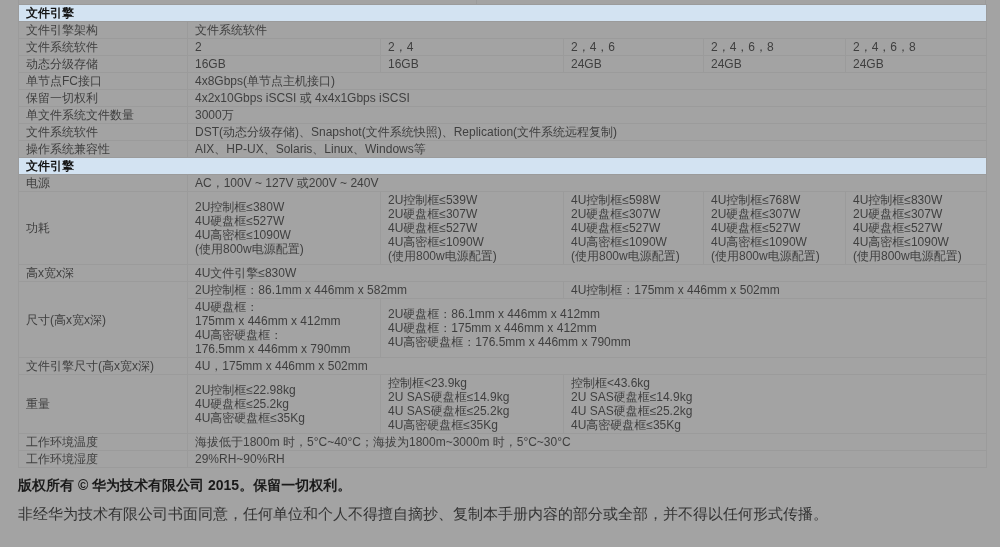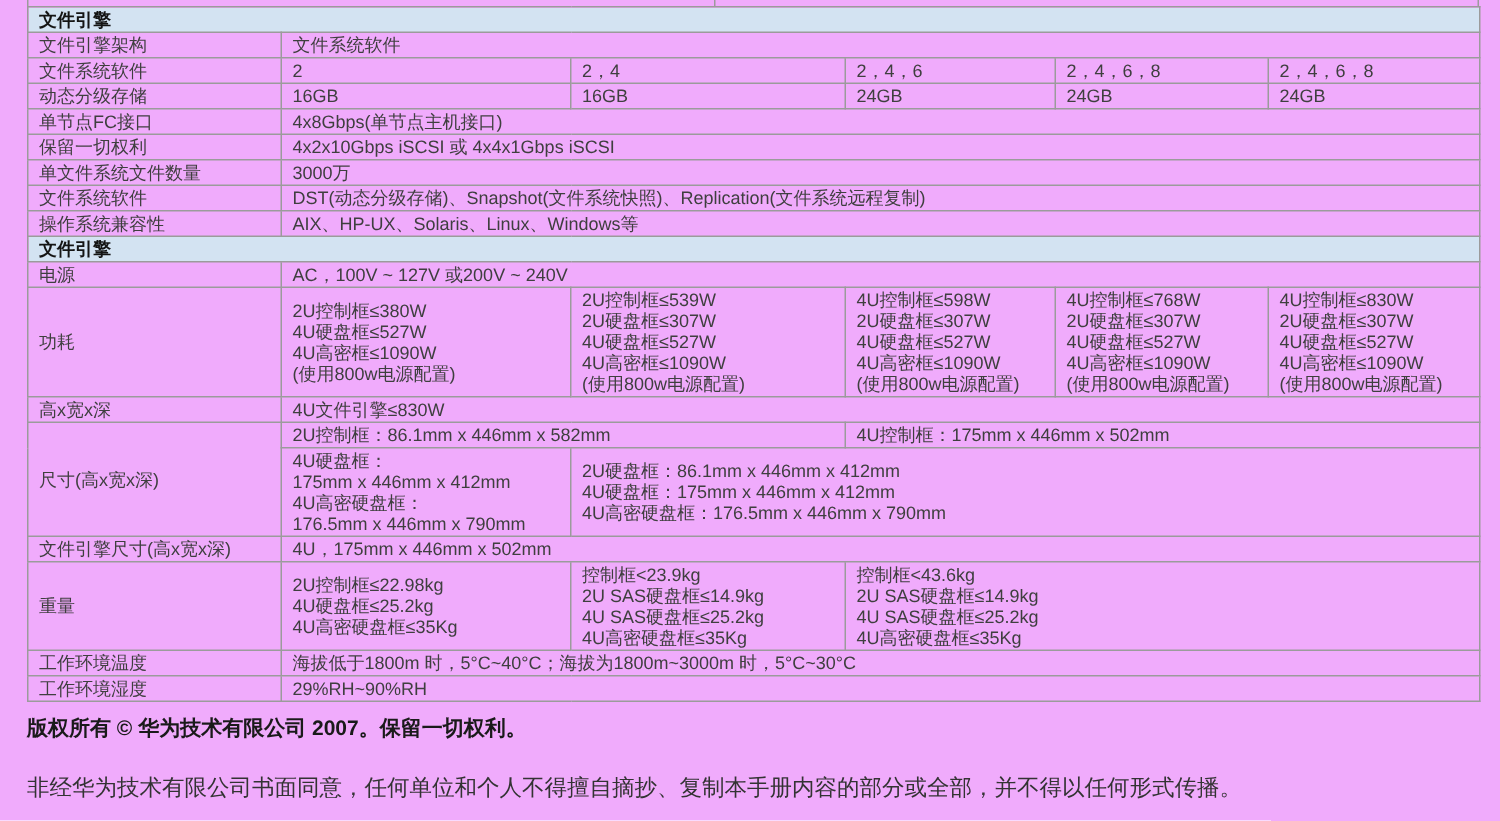"文件引擎" .page { background: #f0abfc -> #a3a3a3 }
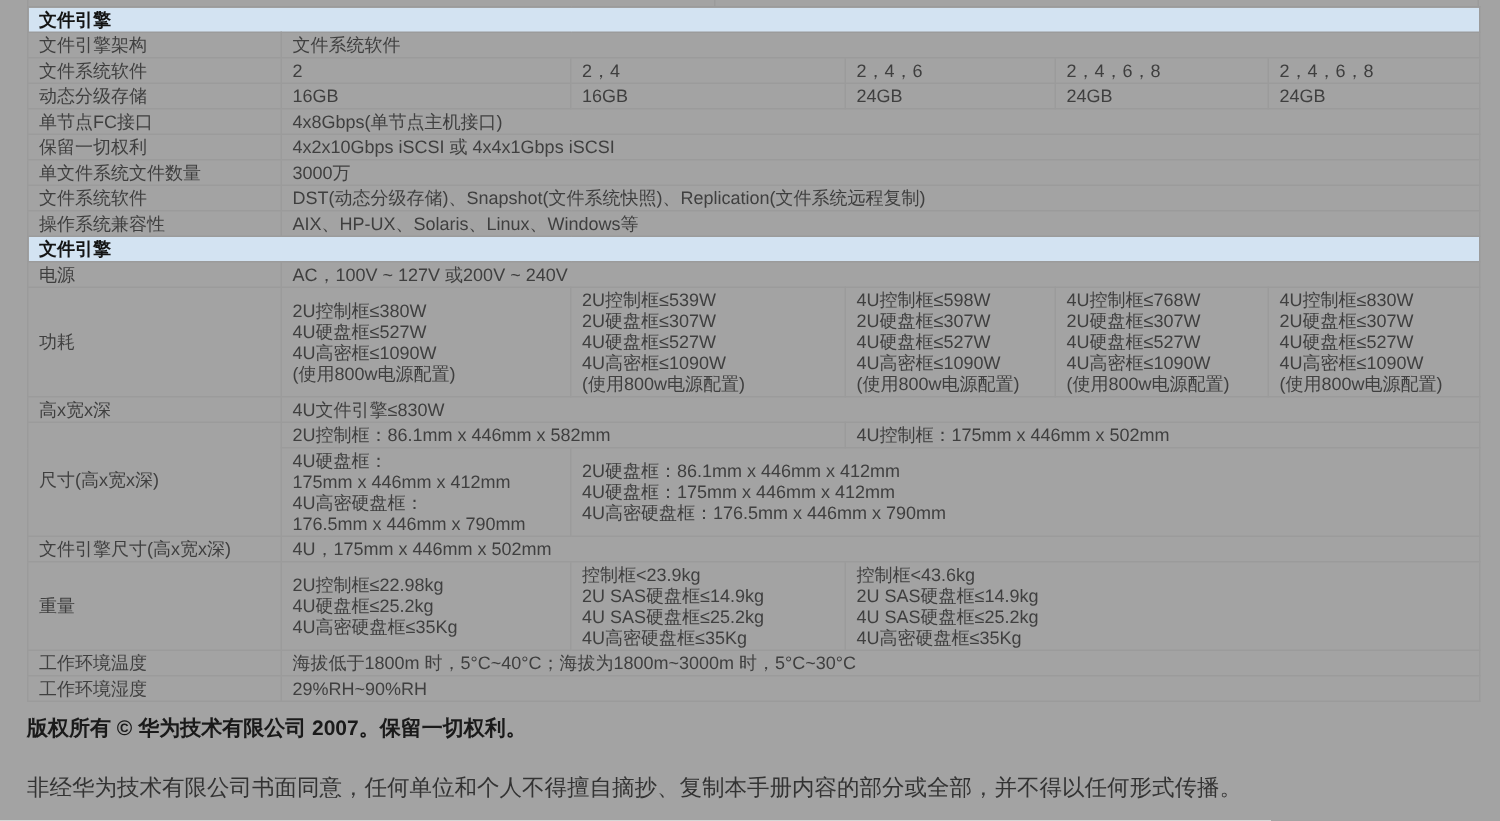"版权所有 © 华为技术有限公司 2007。保留一切权利。" div.copyright { text: 2007 -> 2015 }
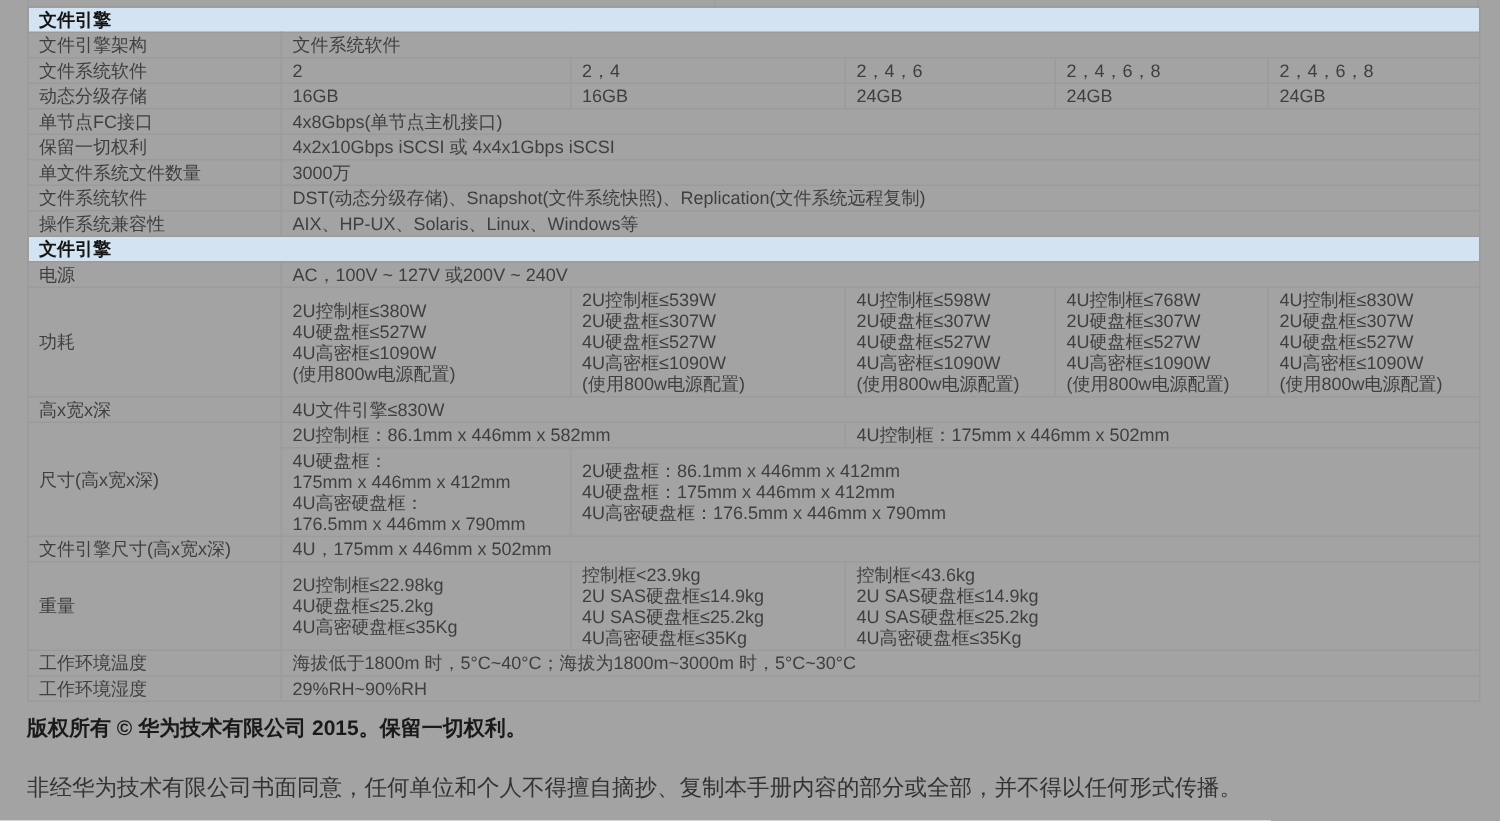"非经华为技术有限公司书面同意，任何单位和个人不得擅自摘抄、复制本手册内容的部分或" .footer .notice { margin-top: 22px -> 10px }
